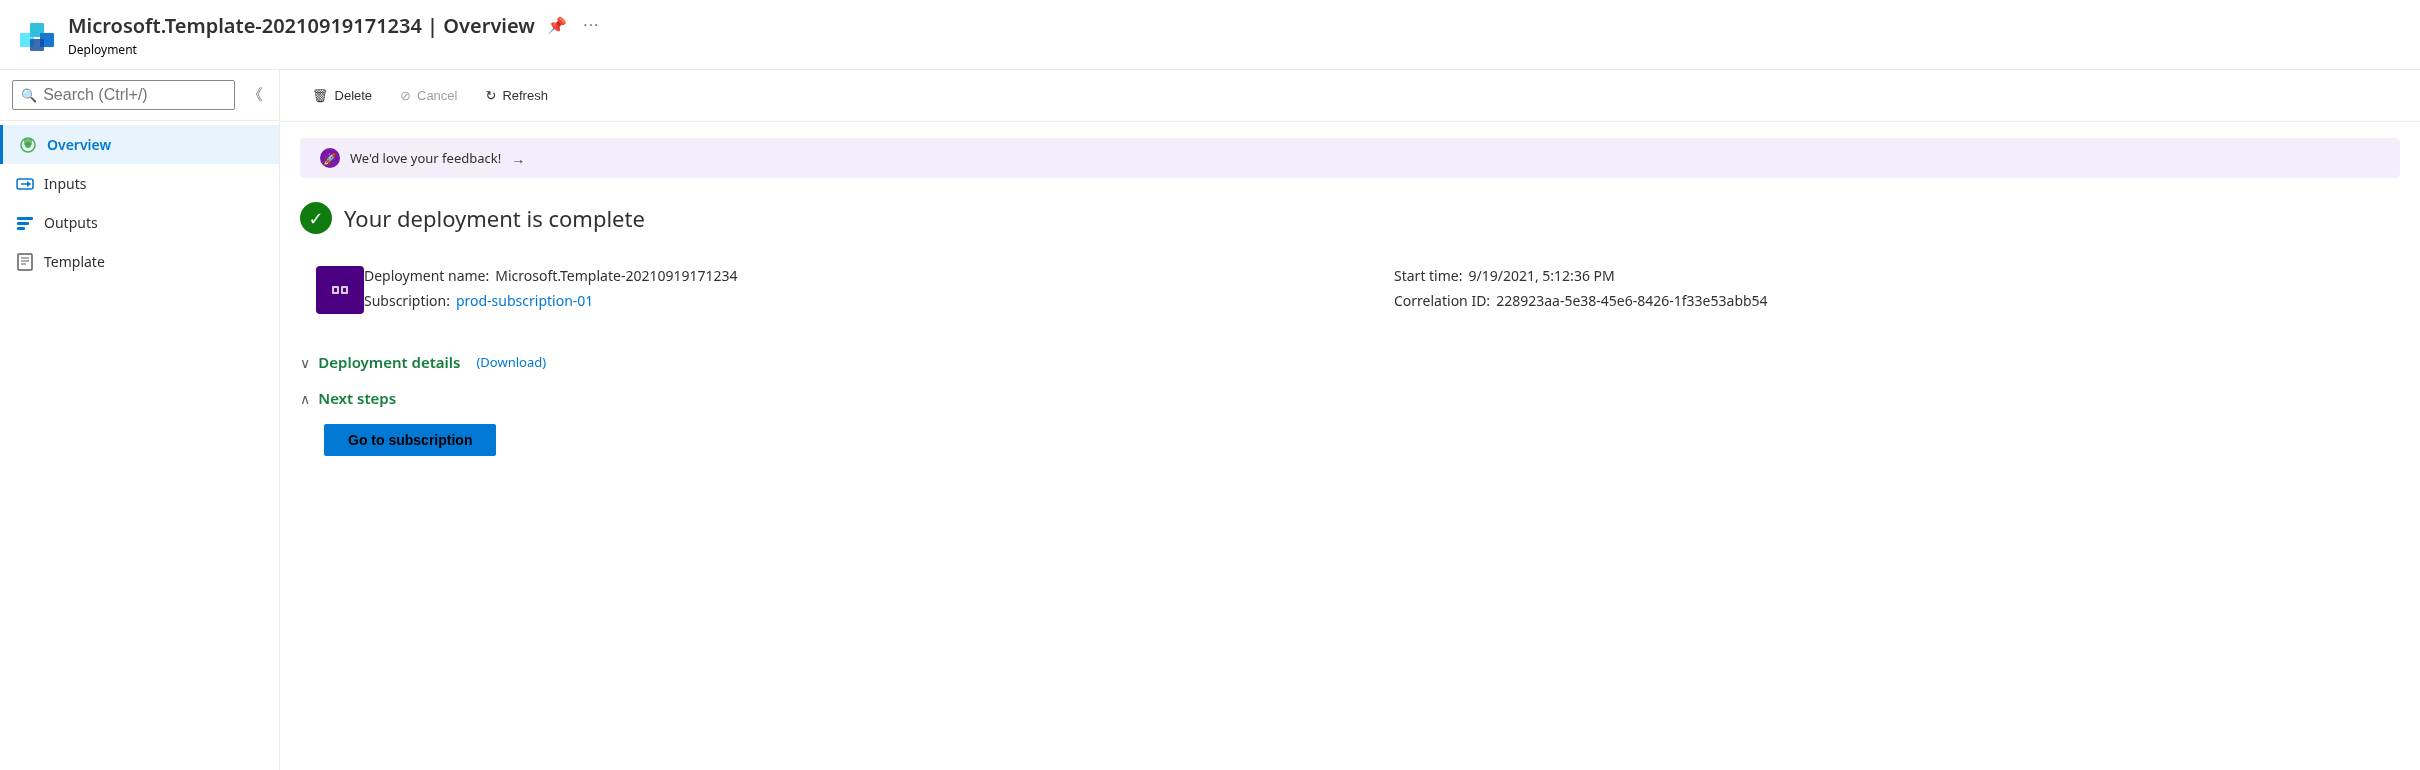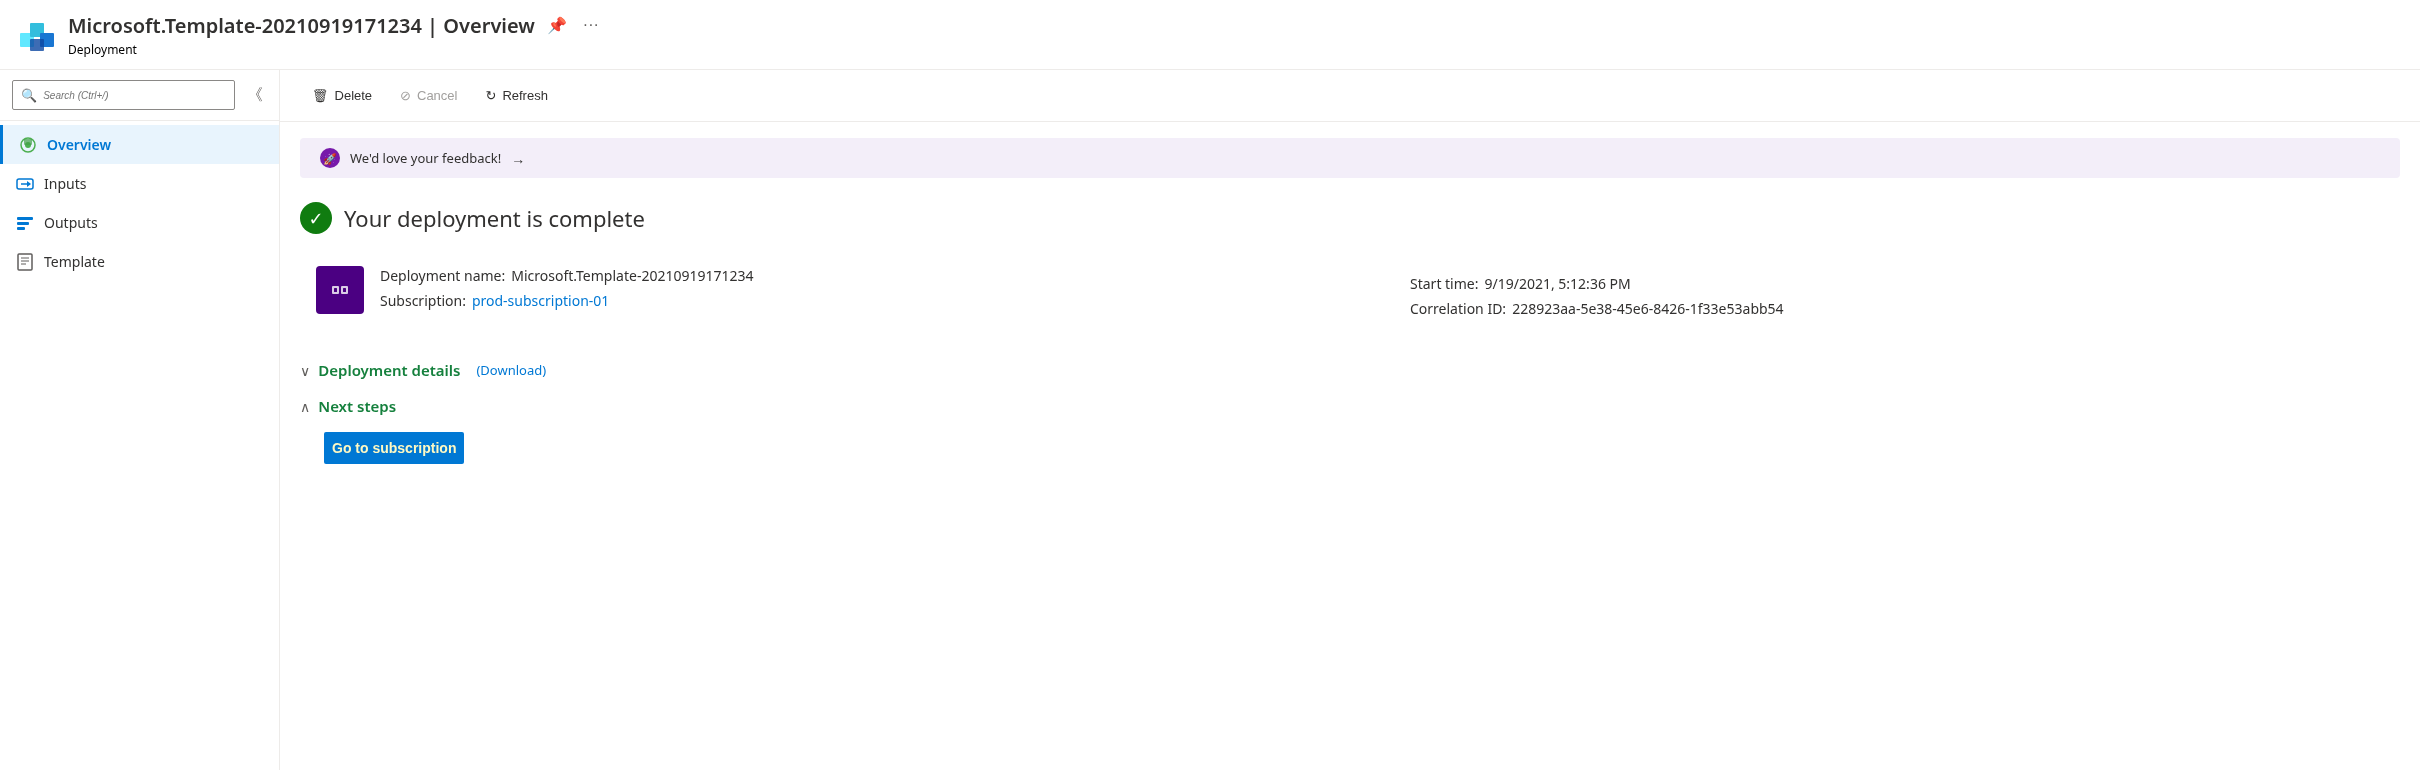"Search (Ctrl+/)" .search-input { font-size: 10px -> 16px; font-style: italic -> none }
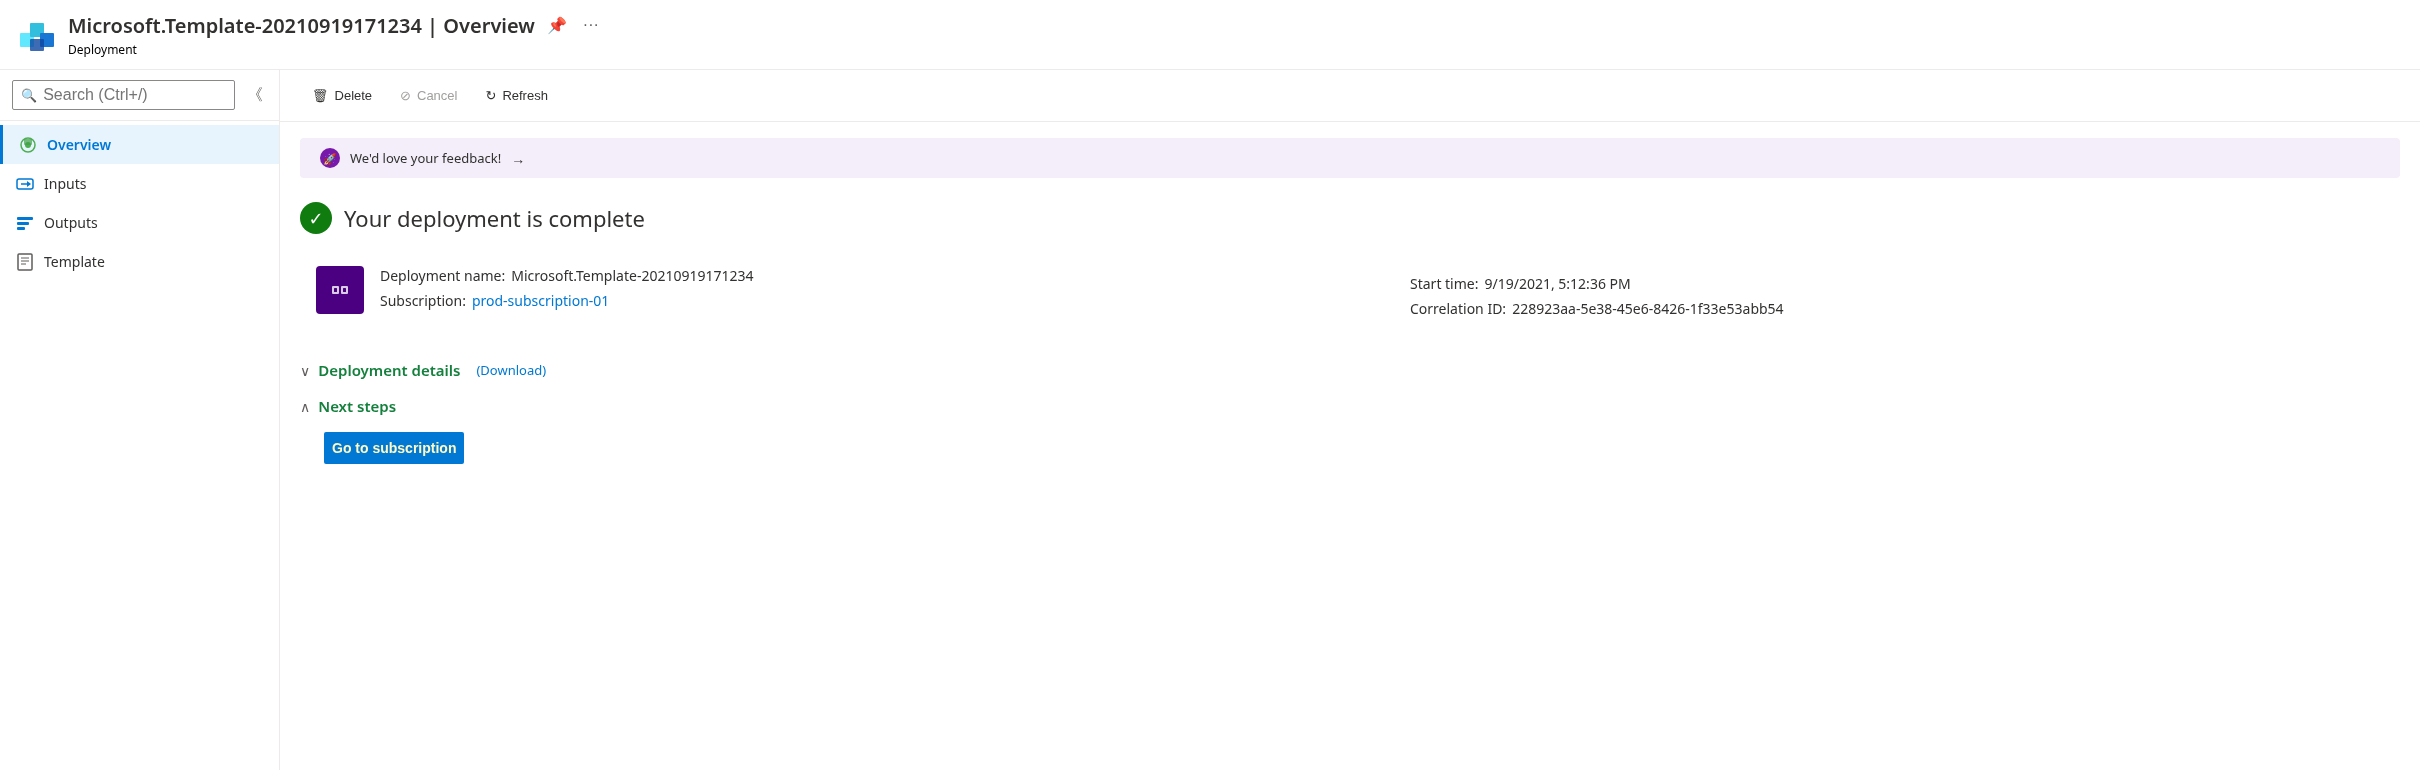"Deployment name:" .deployment-info { gap: 16px -> none }
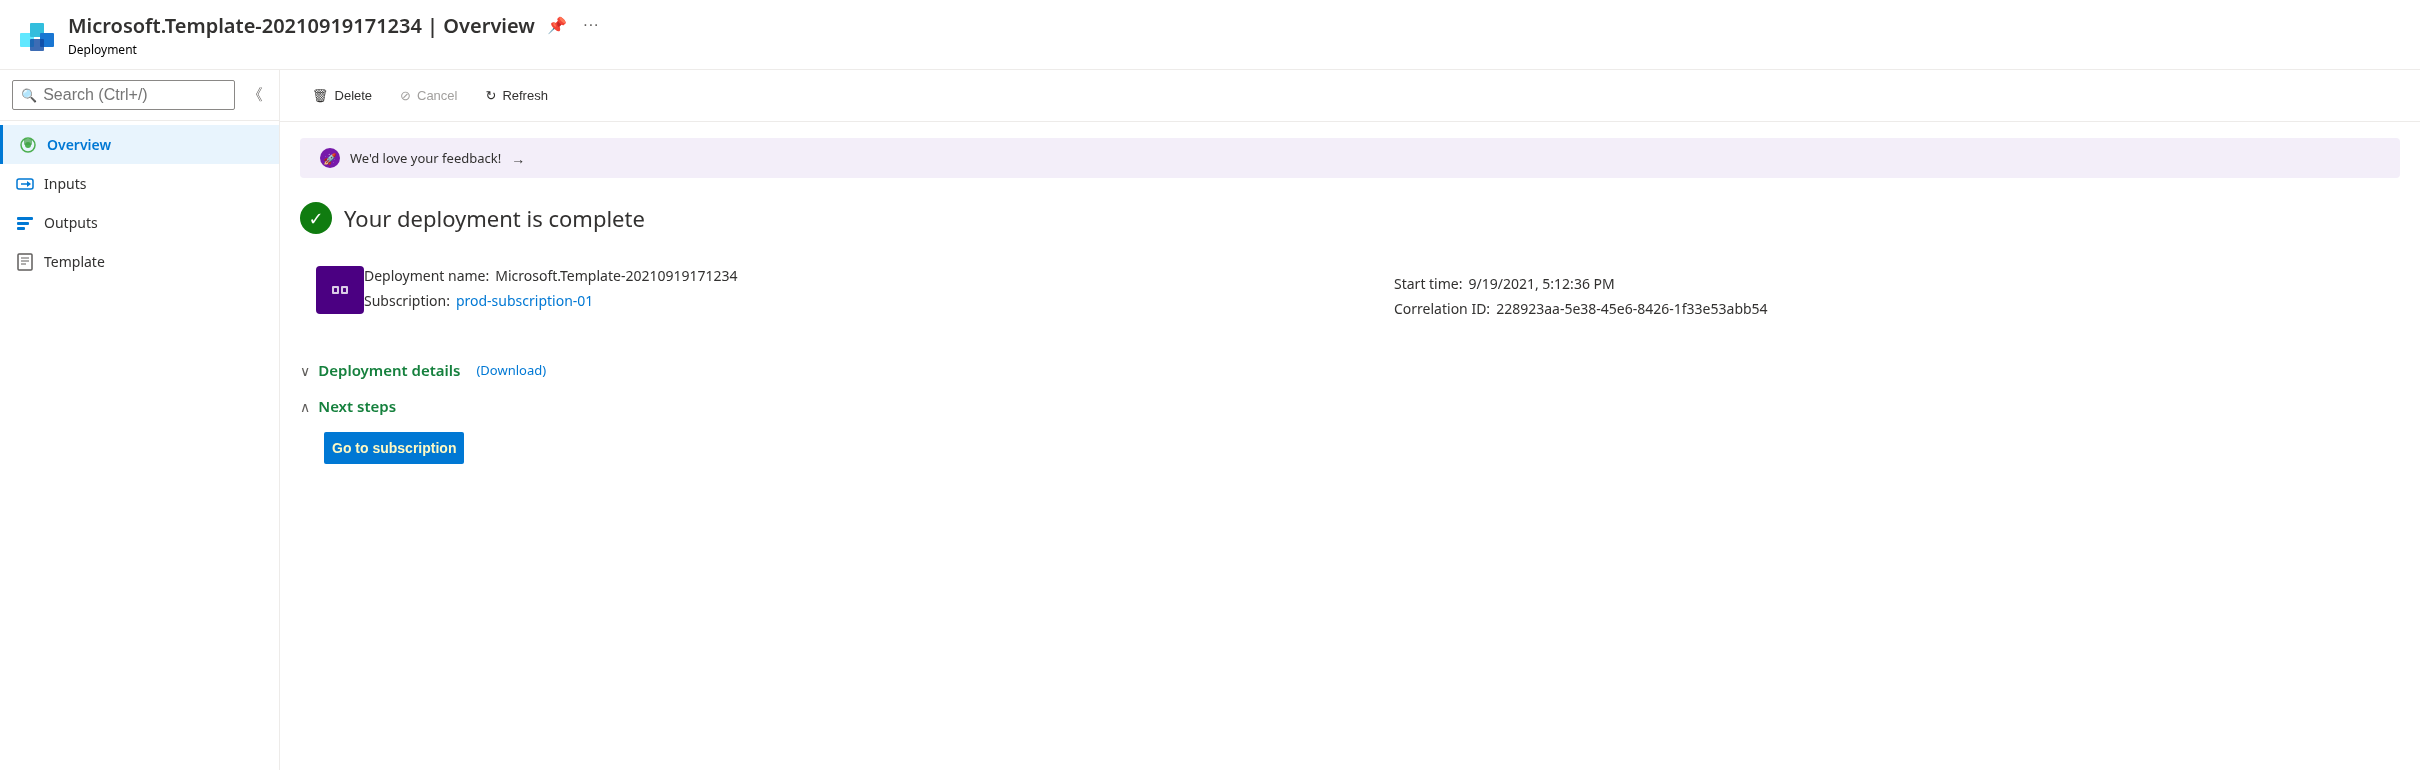"Start time:" .info-right { margin-top: 8px -> none }
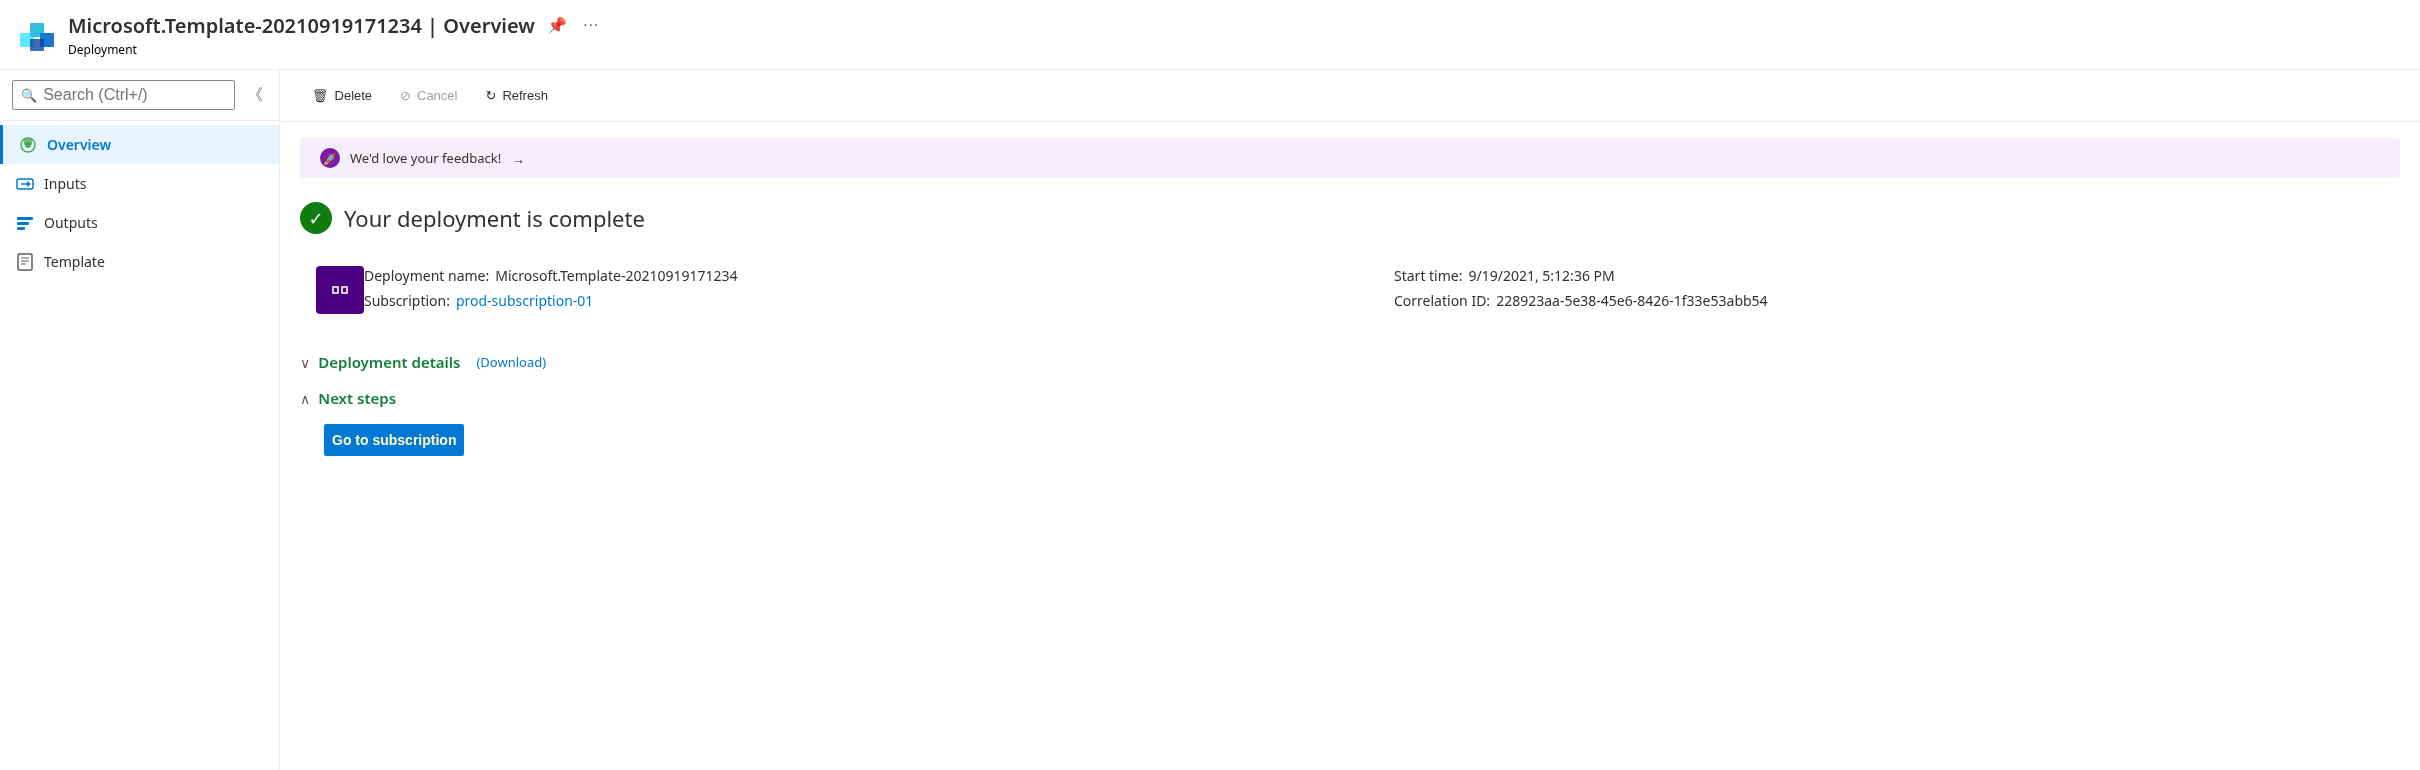"Go to subscription" .go-btn { color: #fef9c3 -> #000000; padding: 8px 8px -> 8px 24px }
